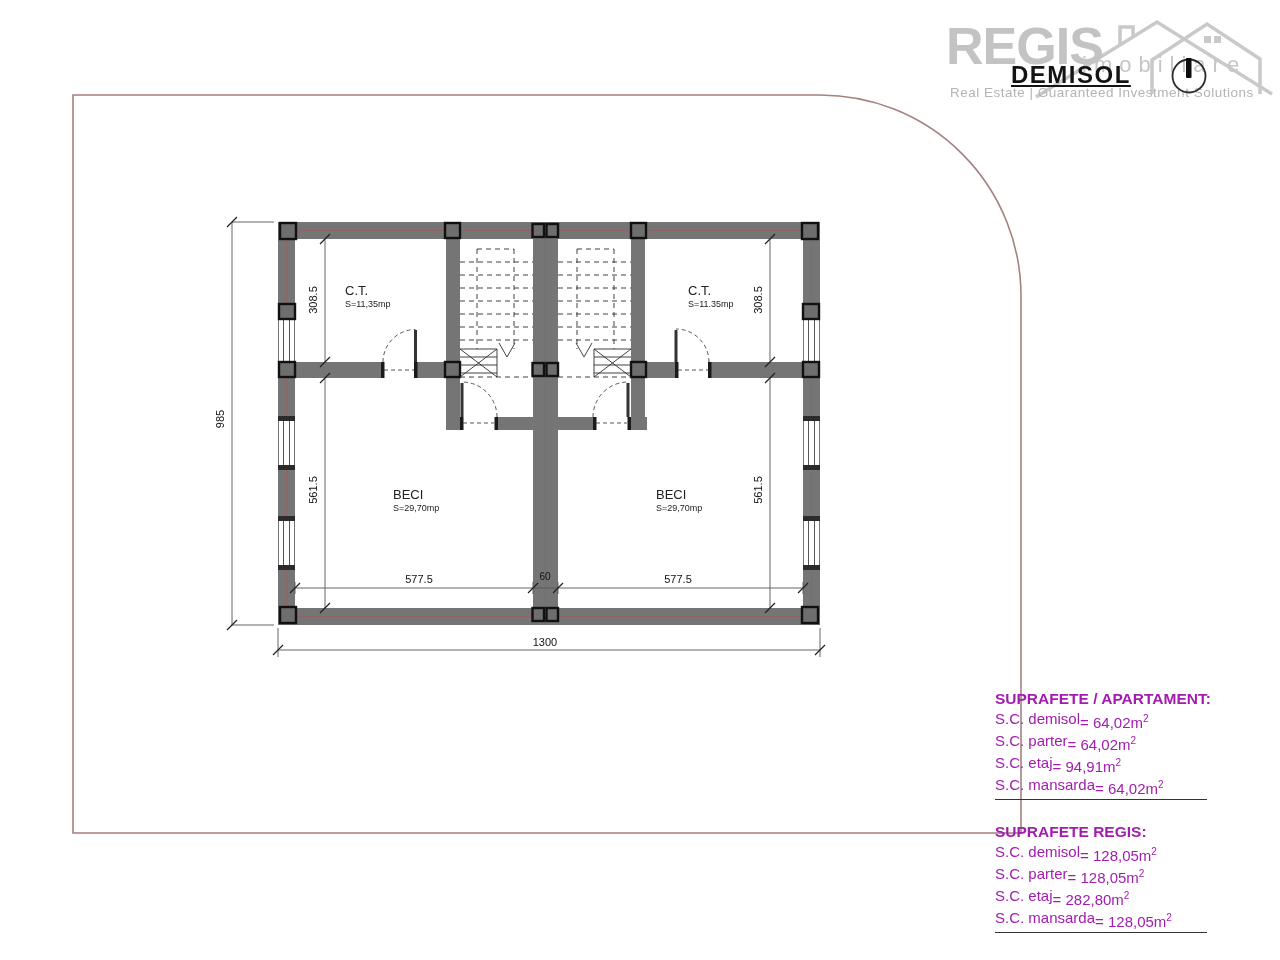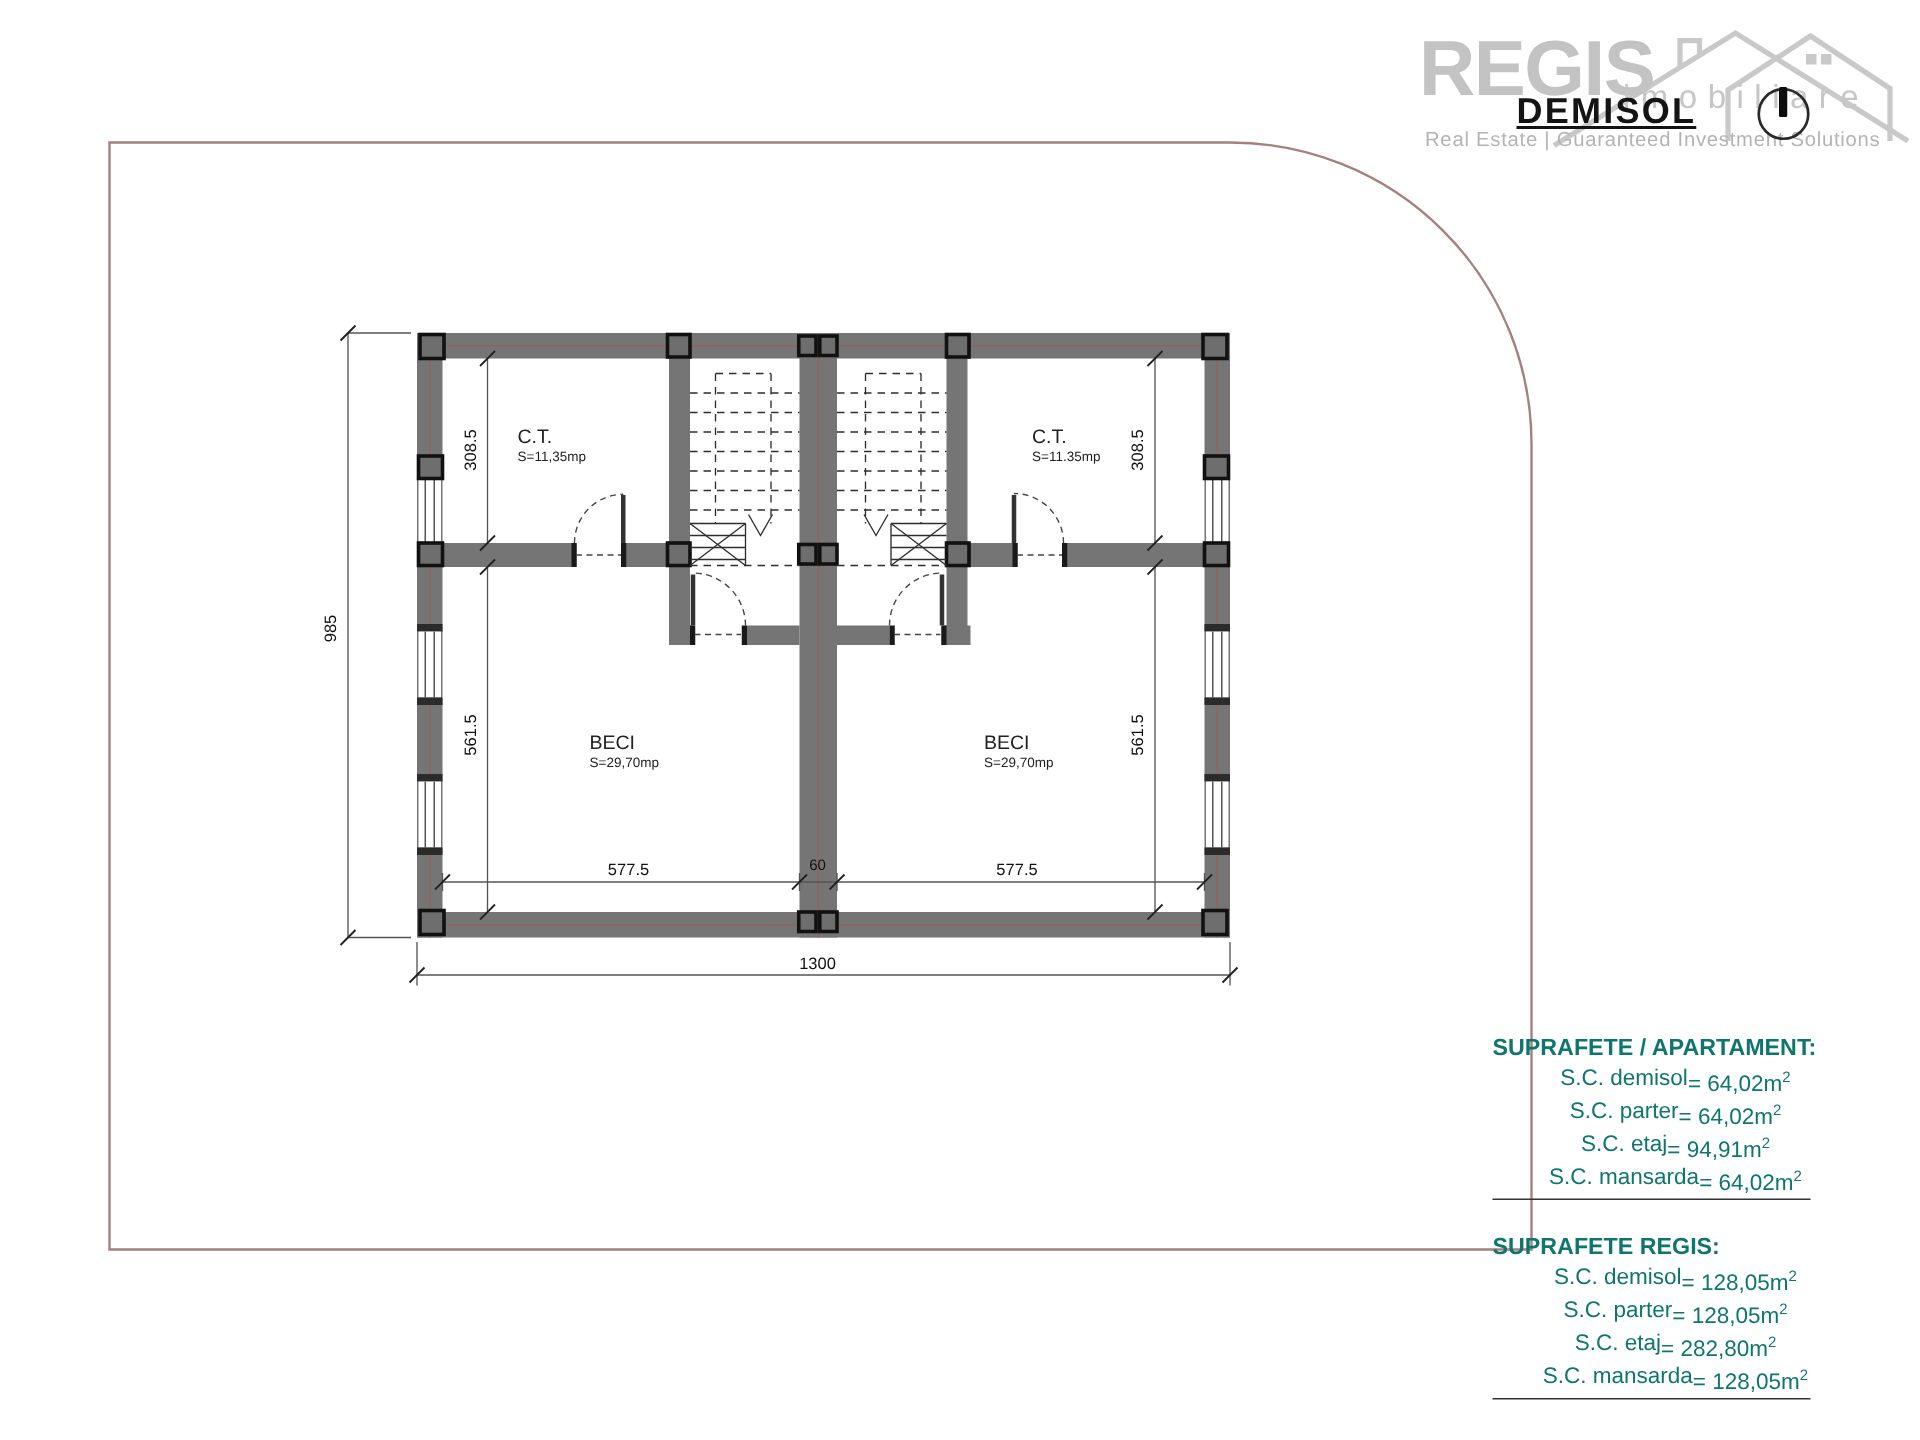"SUPRAFETE / APARTAMENT:" .area-table { color: #0f766e -> #a21caf }
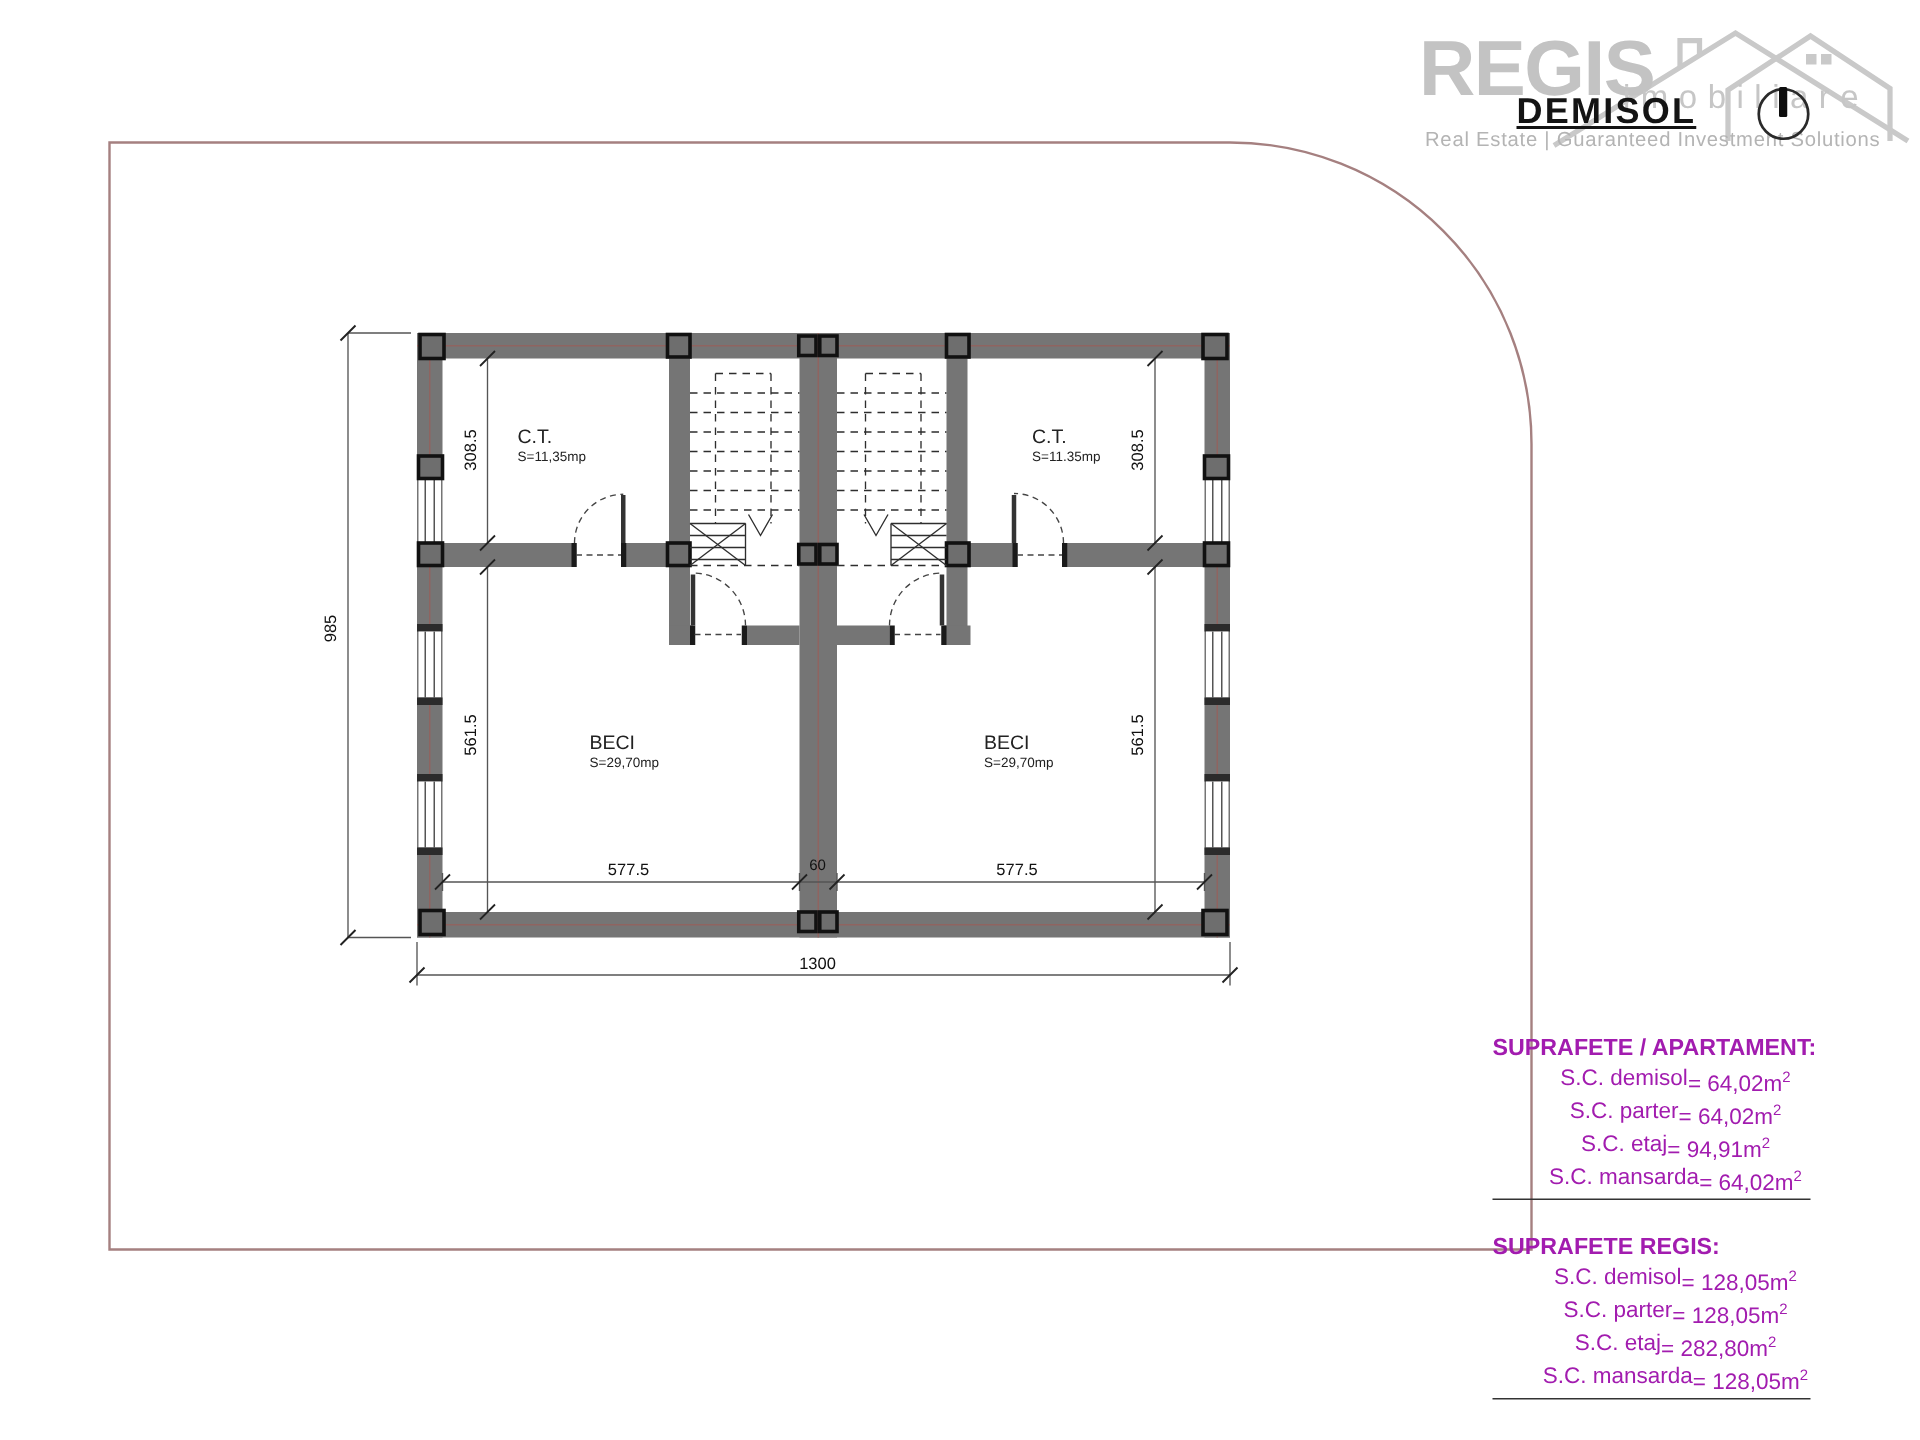"S.C. demisol" .arow { justify-content: center -> flex-start }
